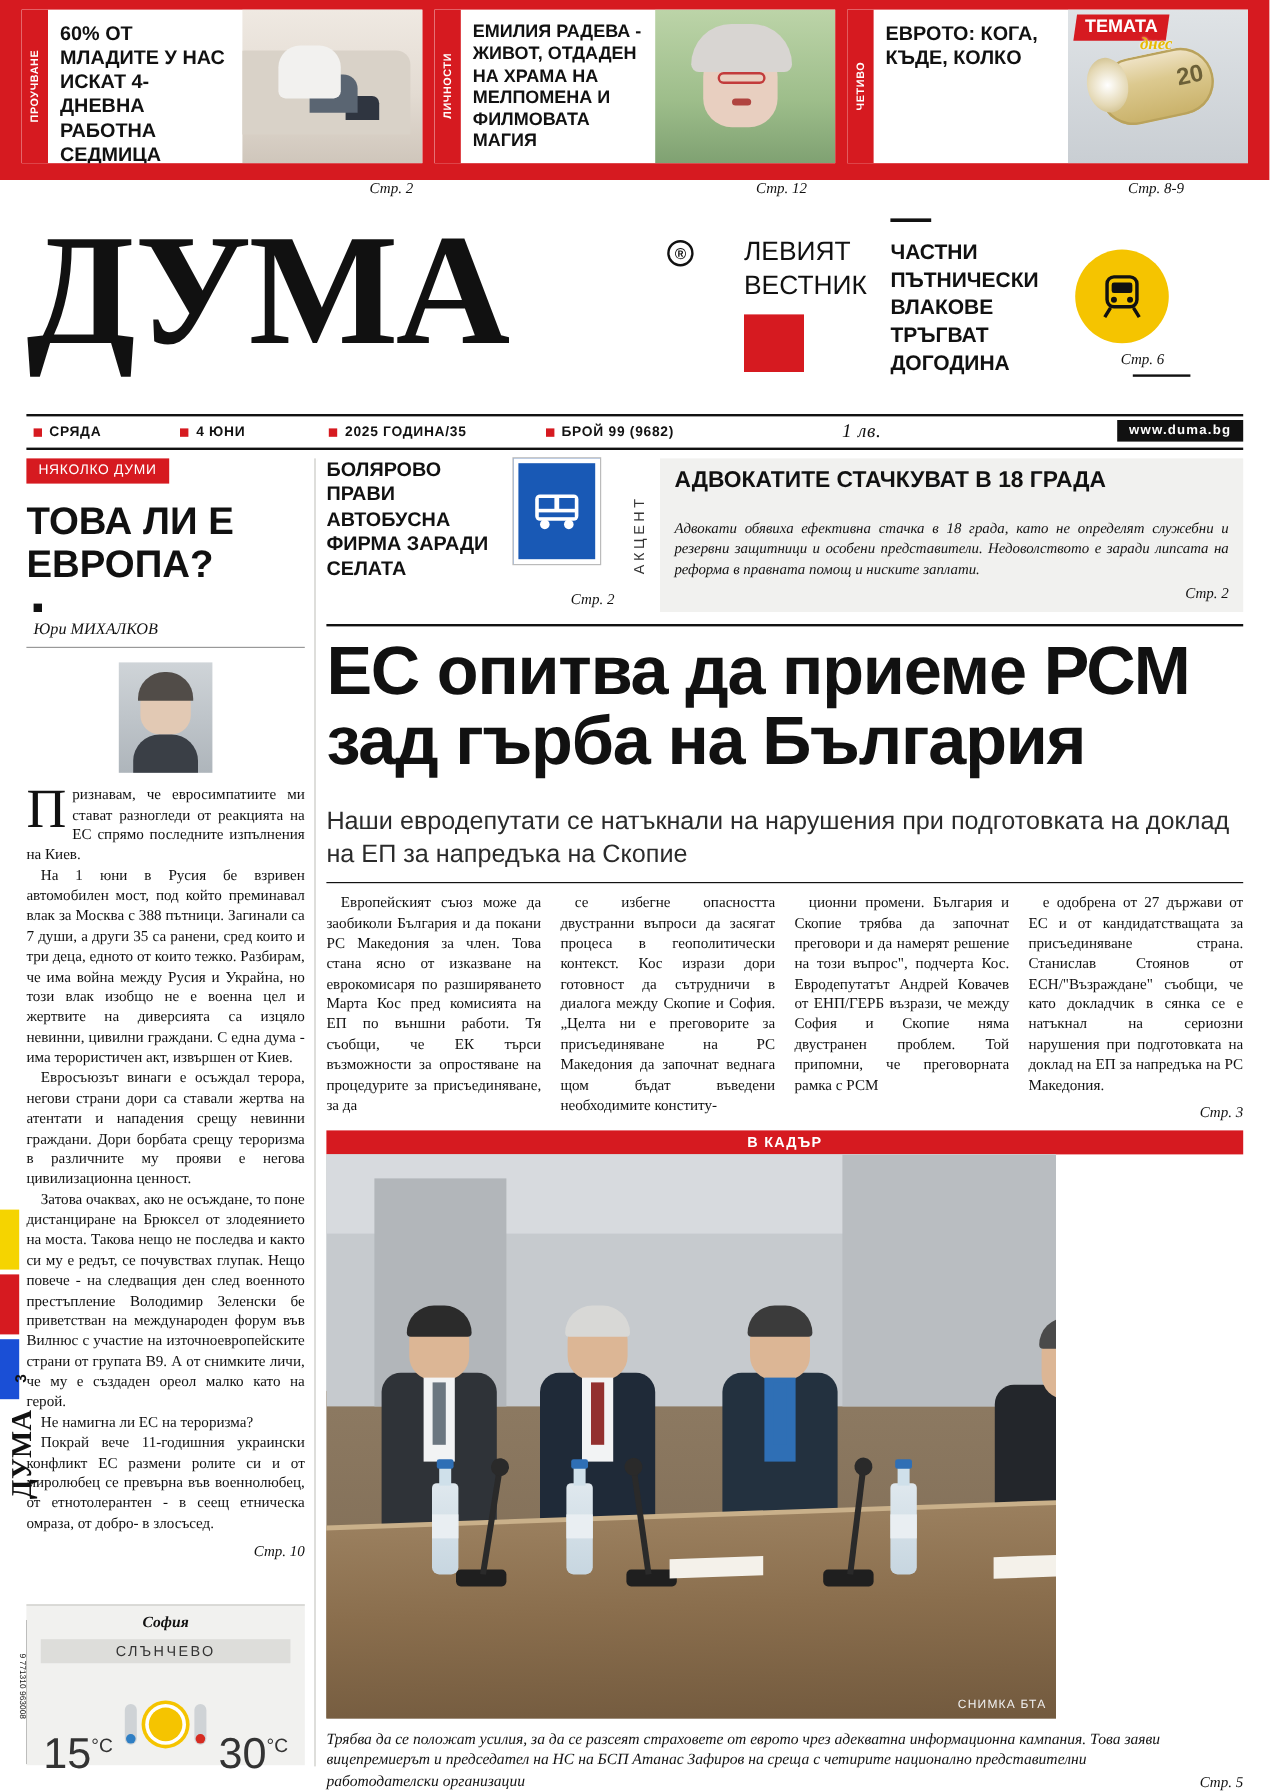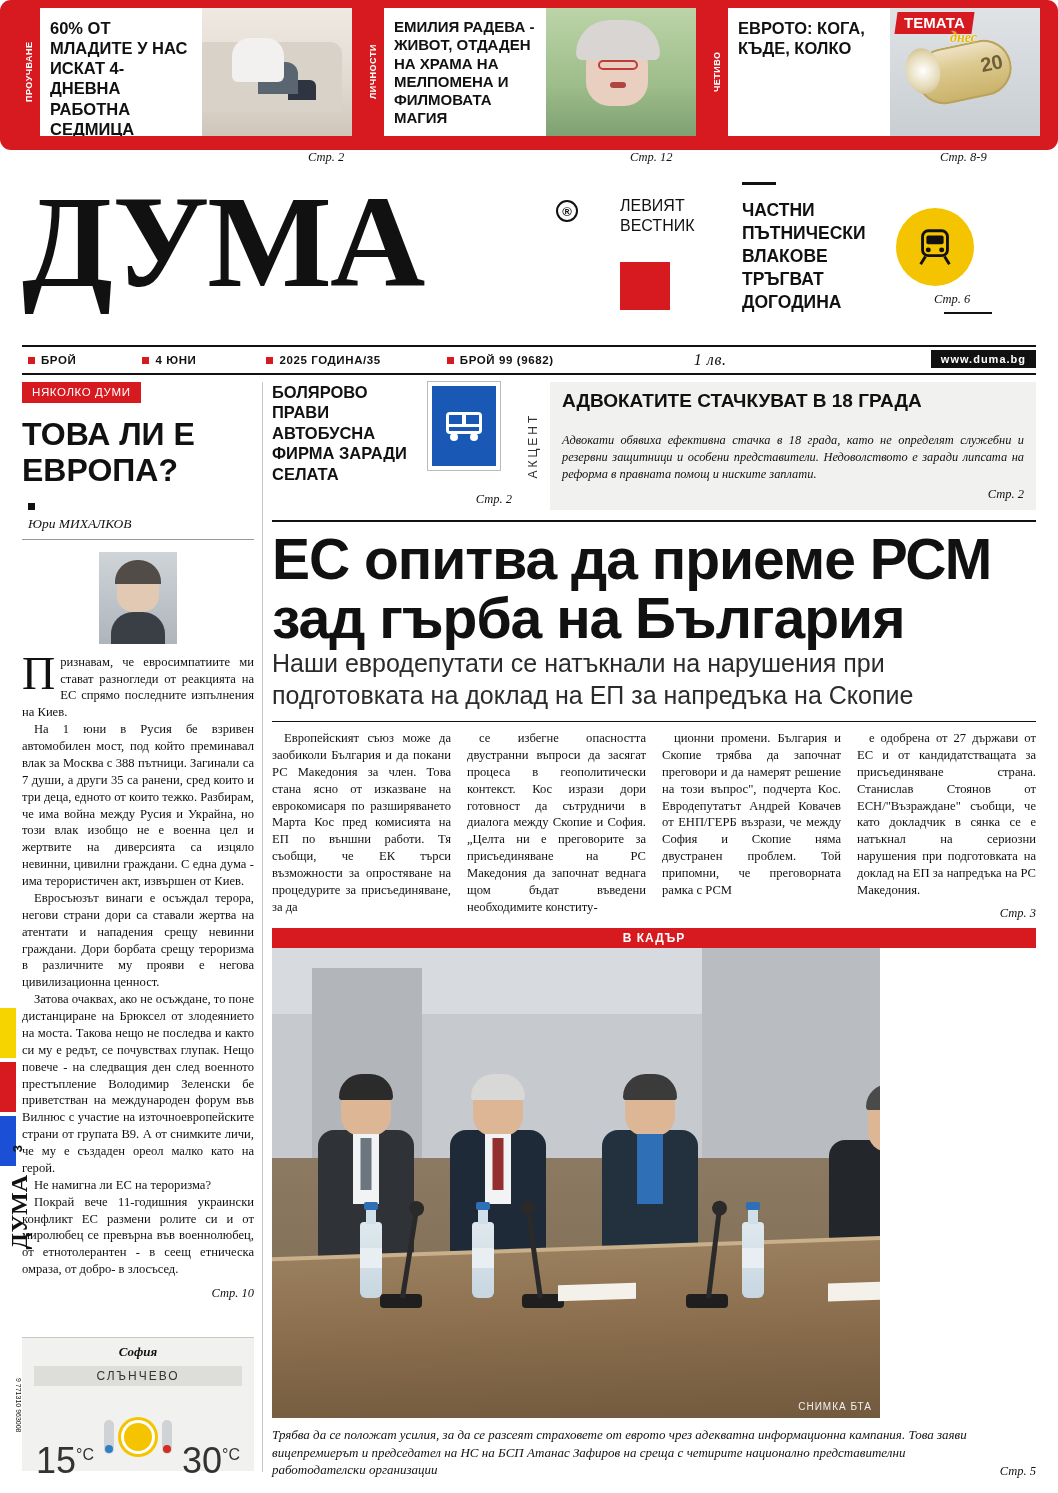"60% ОТ МЛАДИТЕ У НАС" .promo-strip { border-radius: 11px -> none }
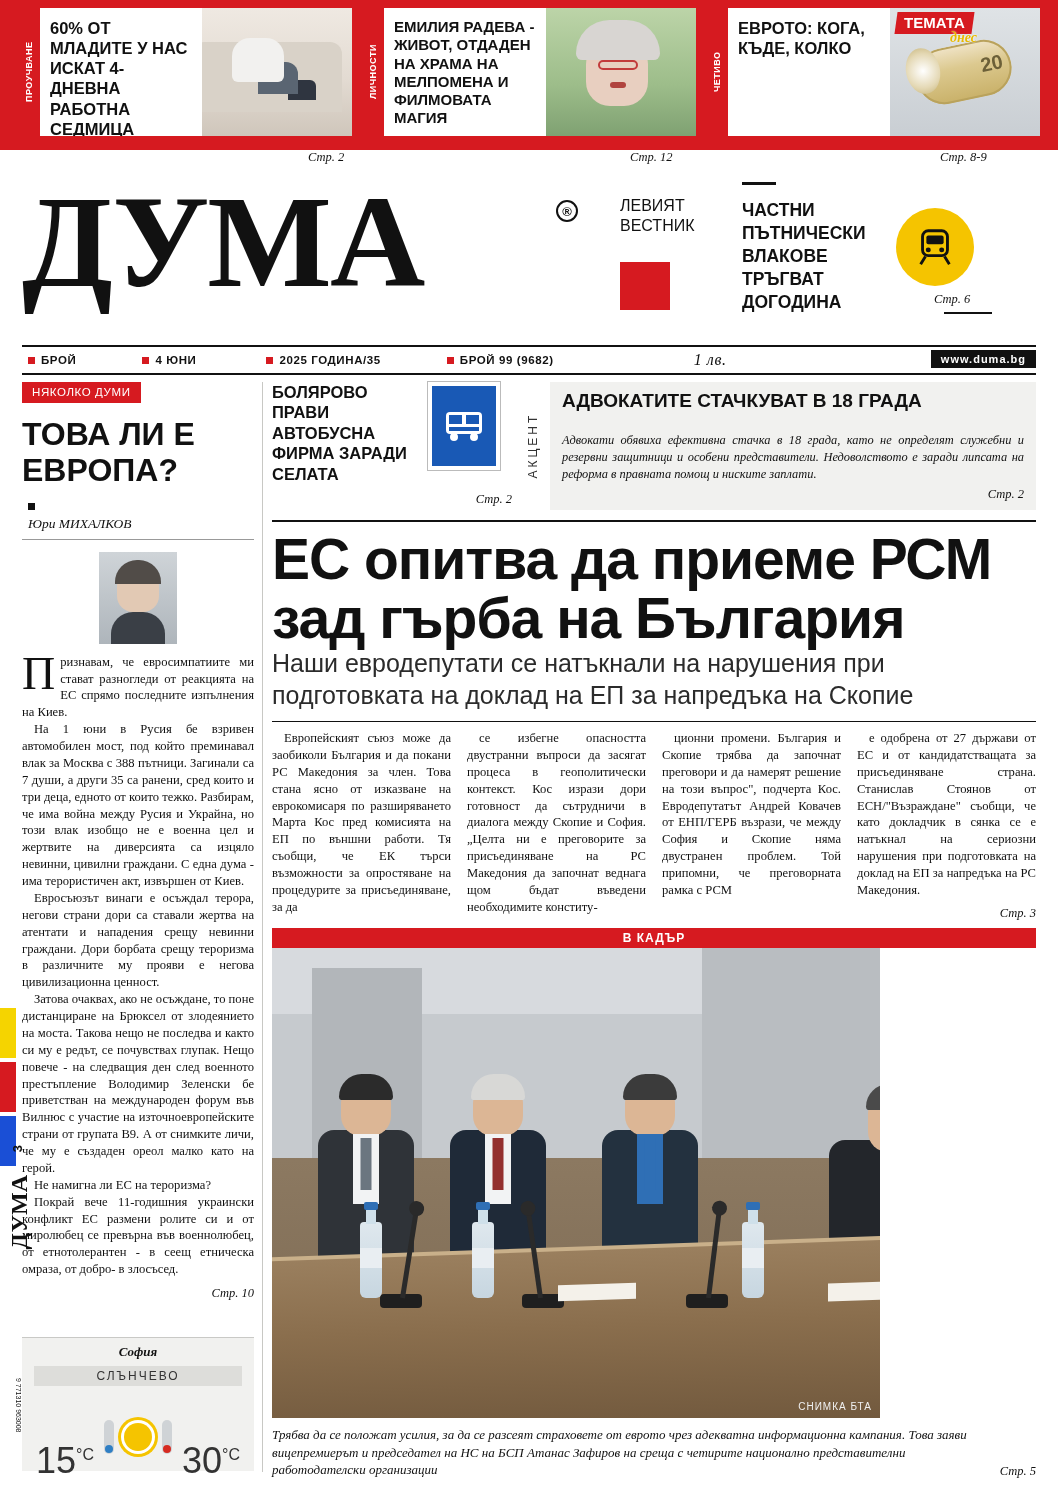"ЛЕВИЯТ" .leviat { font-size: 16px -> 22px }
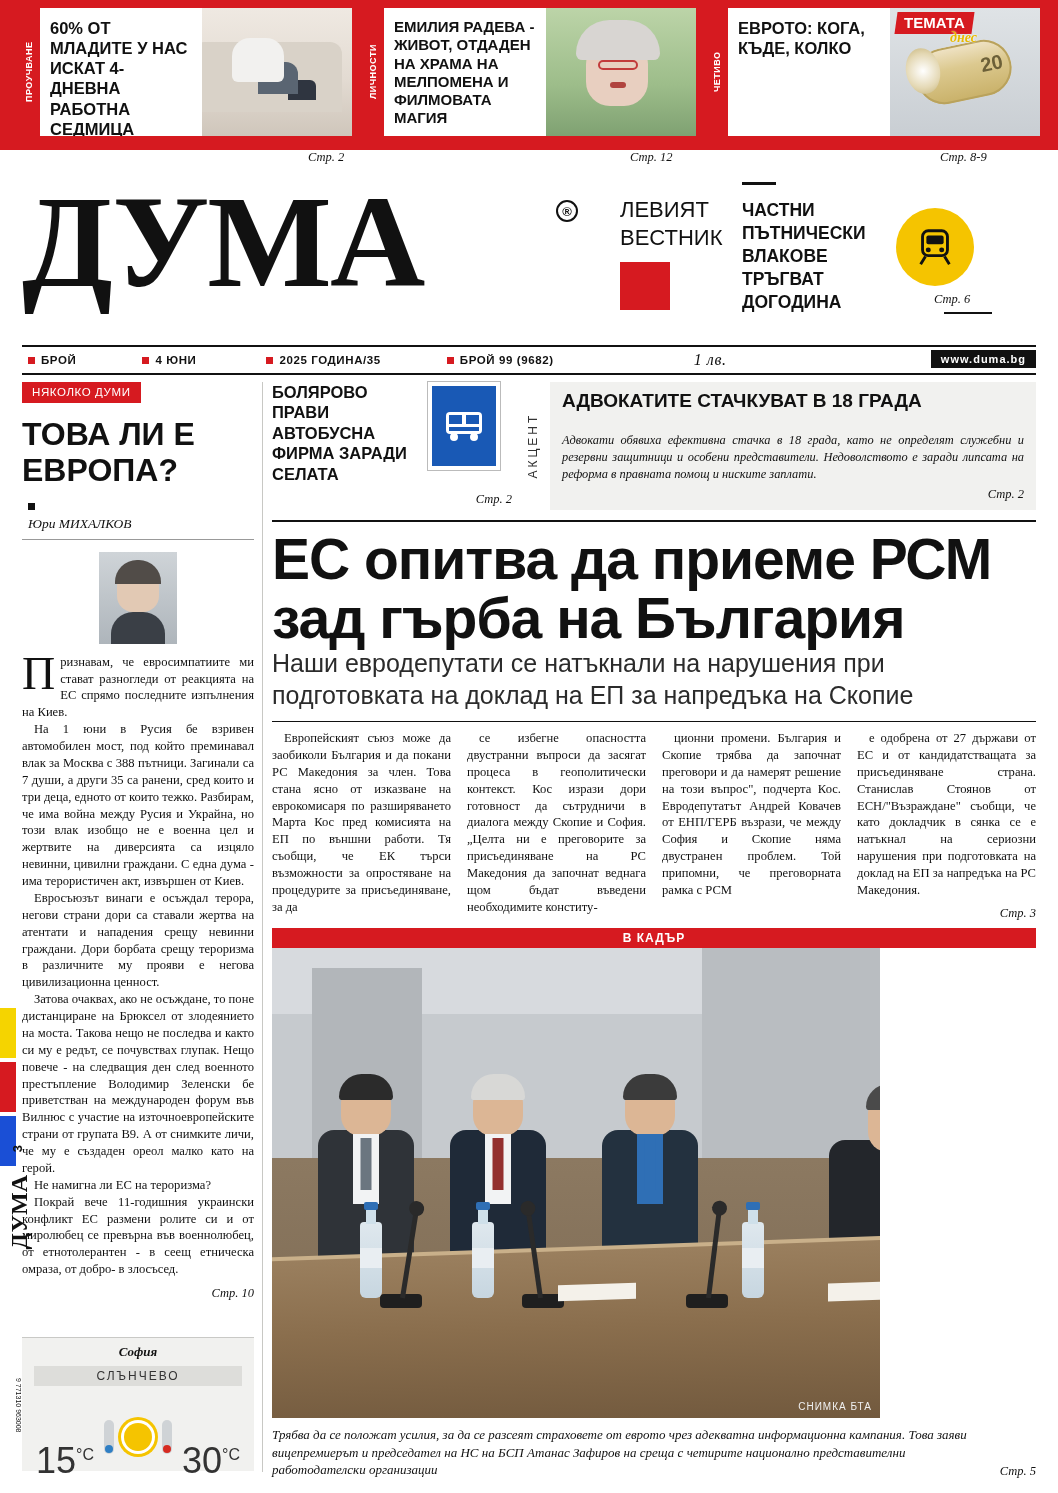"БРОЙ" span { text: БРОЙ -> СРЯДА }
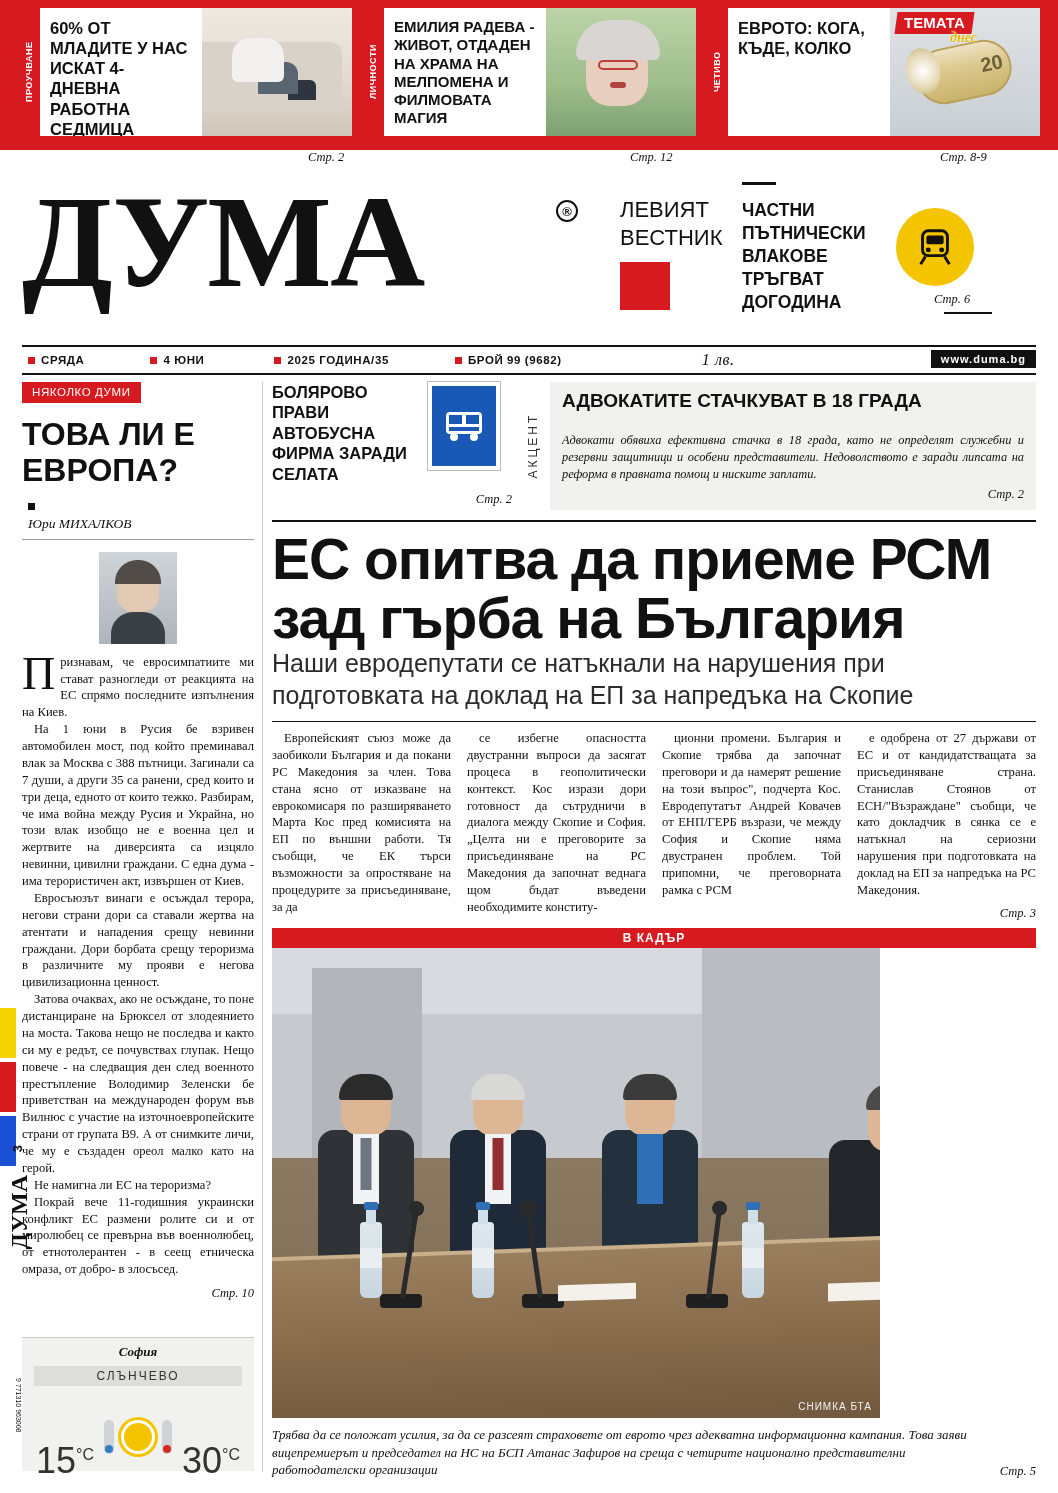"Наши евродепутати се натъкнали на" .subhead { font-size: 25px -> 21px; margin-top: 0 -> 24px }
